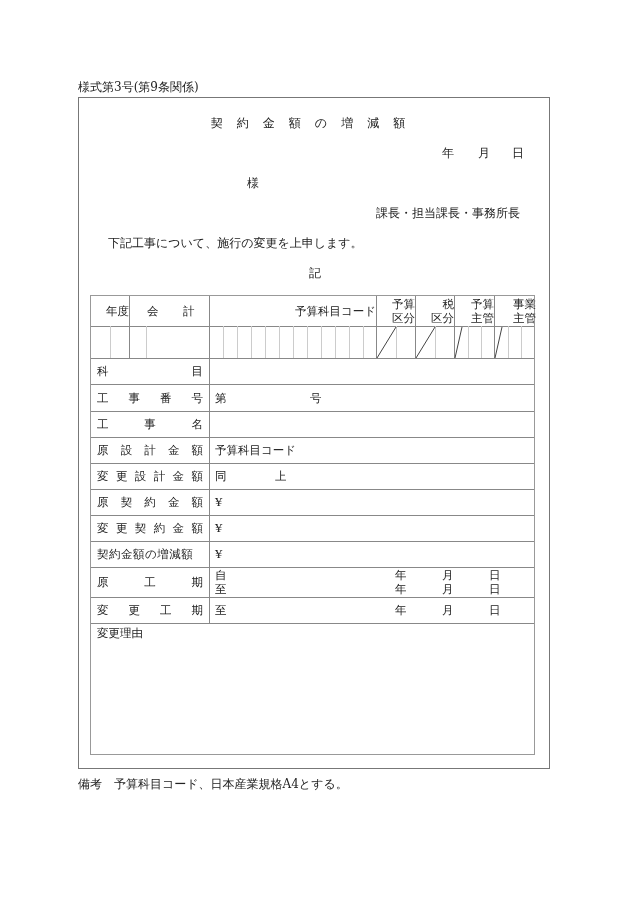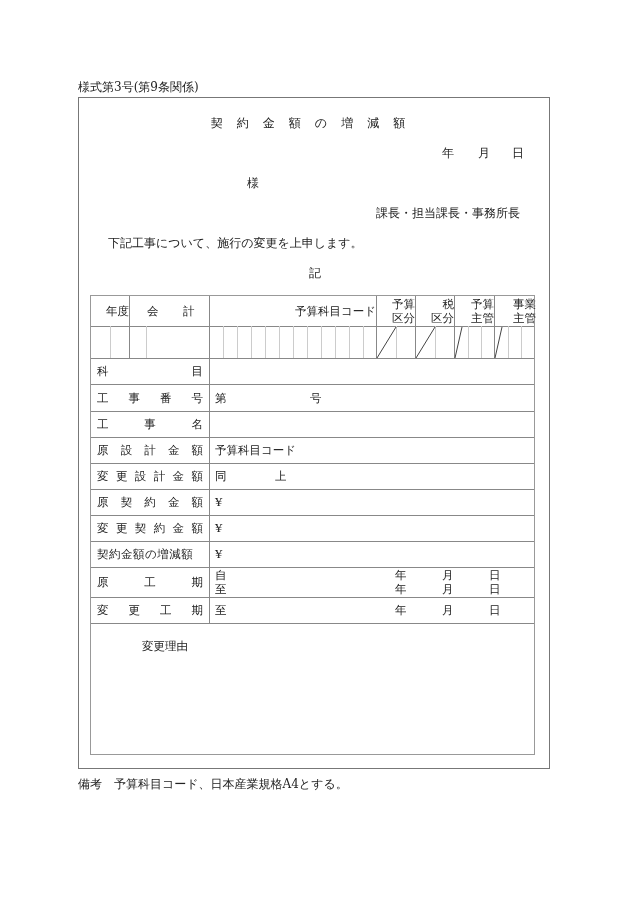"変更理由" div.cell-text { margin-left: 45px -> none; top: 343px -> 330px }
